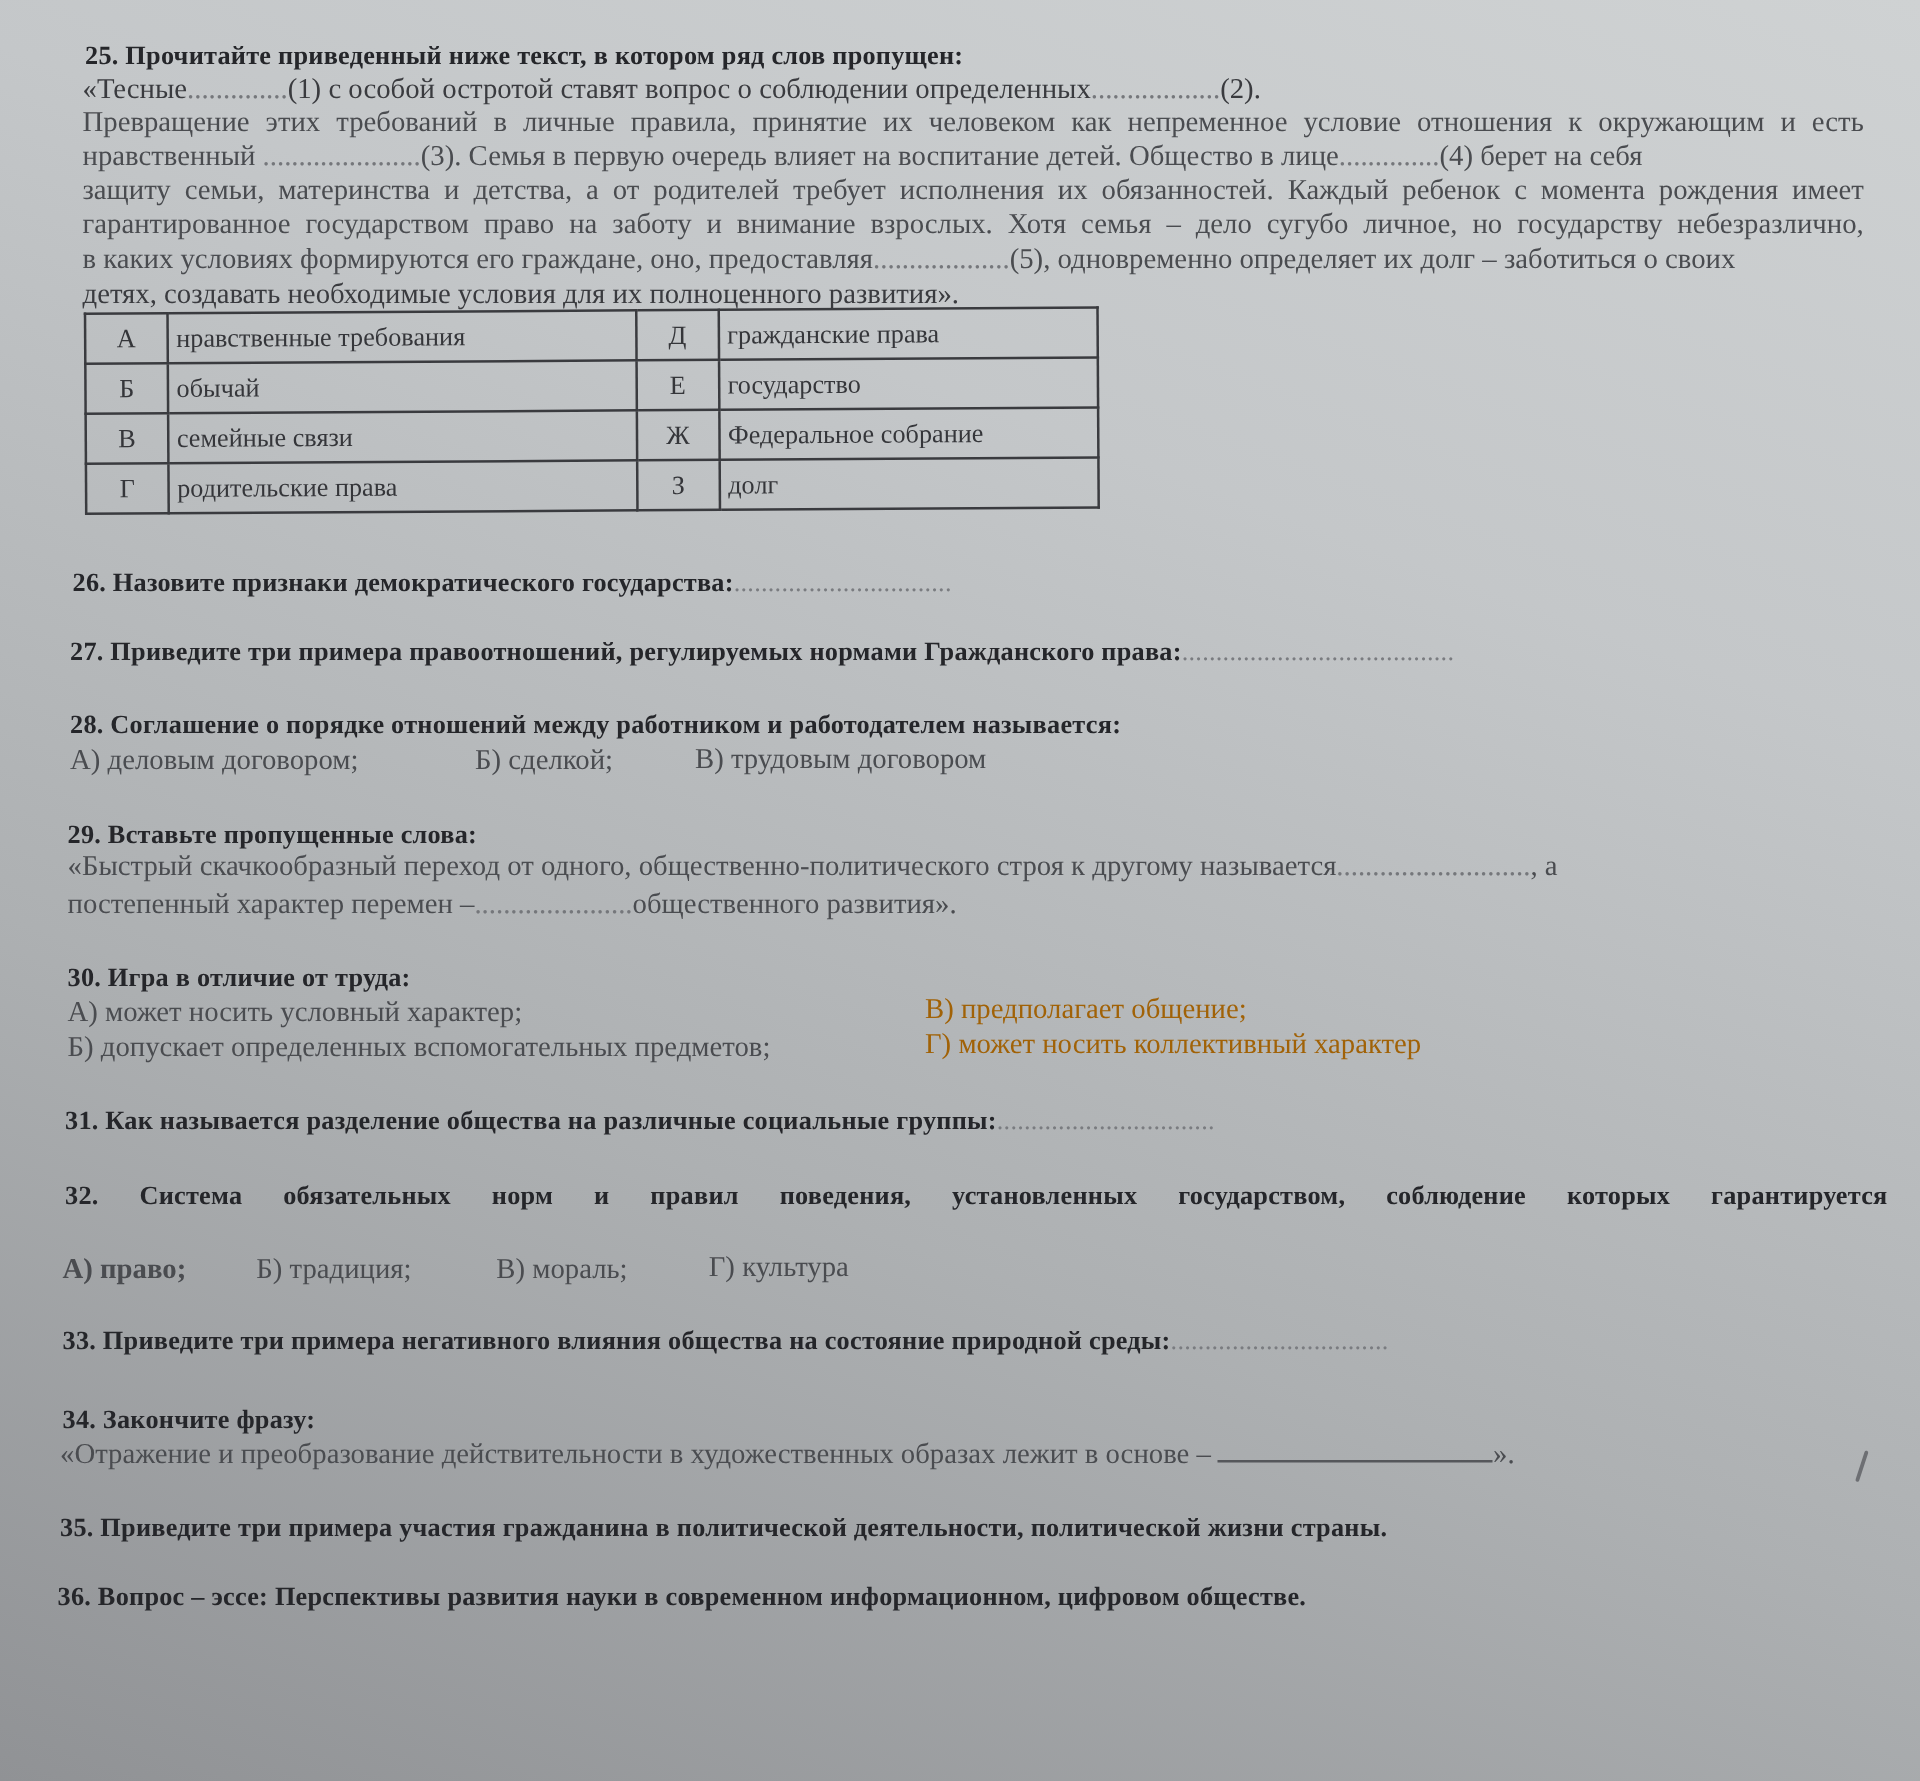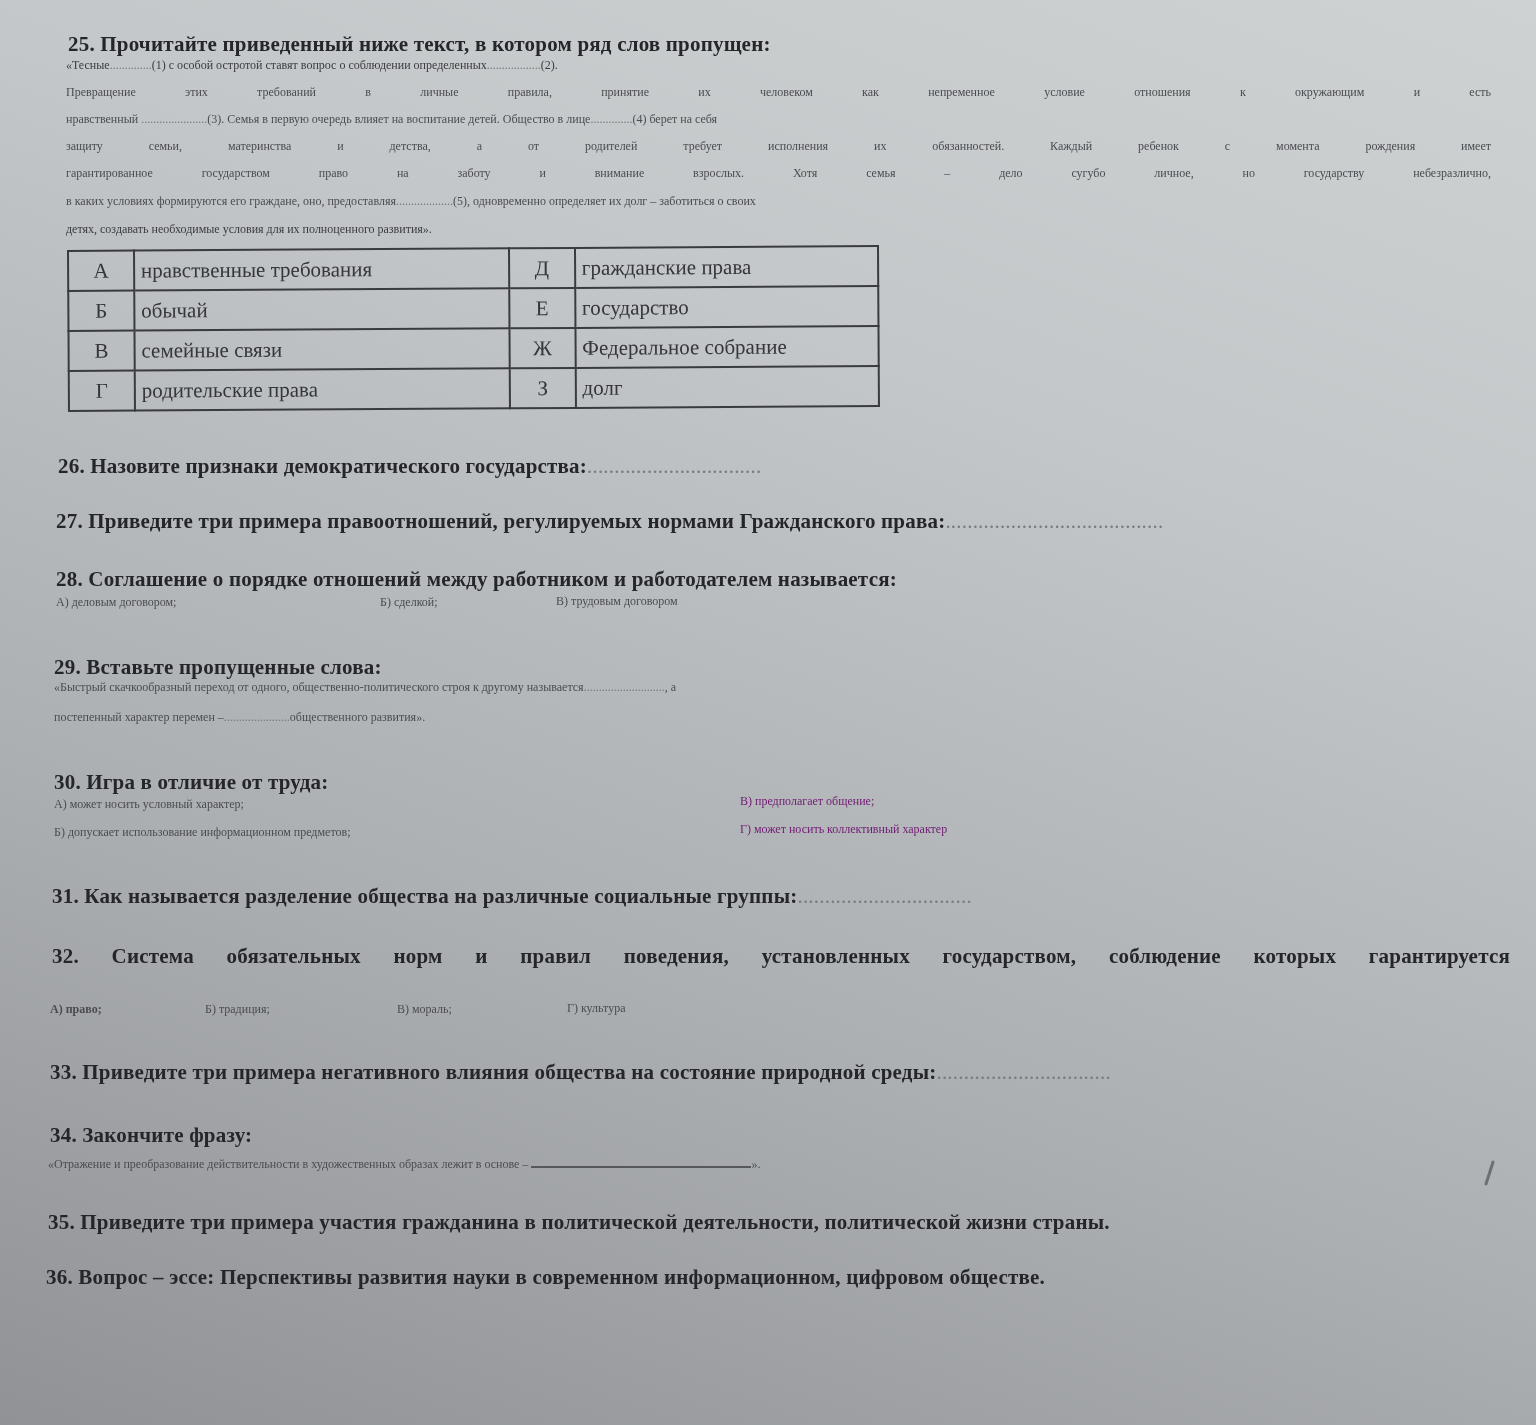"«Тесные..............(1) с особой" .line { font-size: 12px -> 23px }
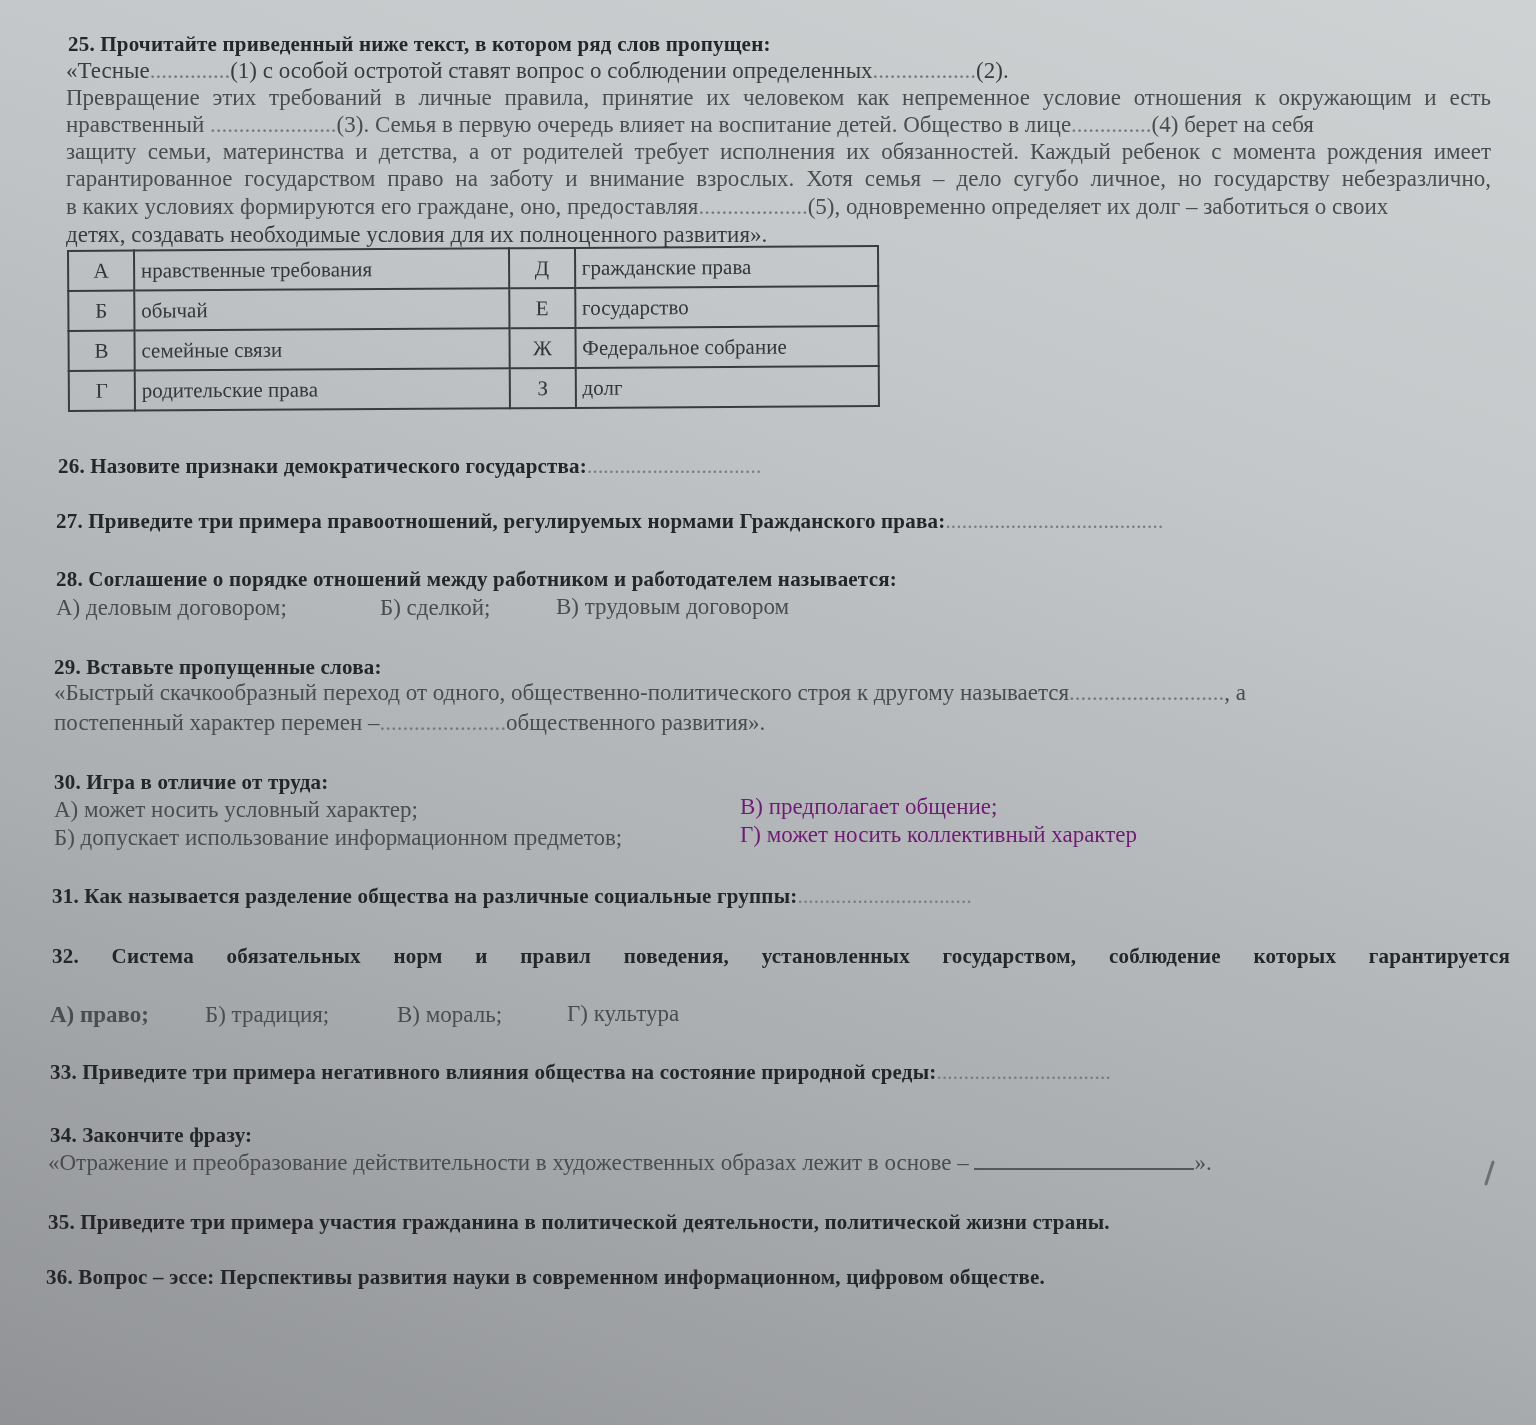"В) предполагает общение;" .fainter { color: #701a75 -> #a16207 }
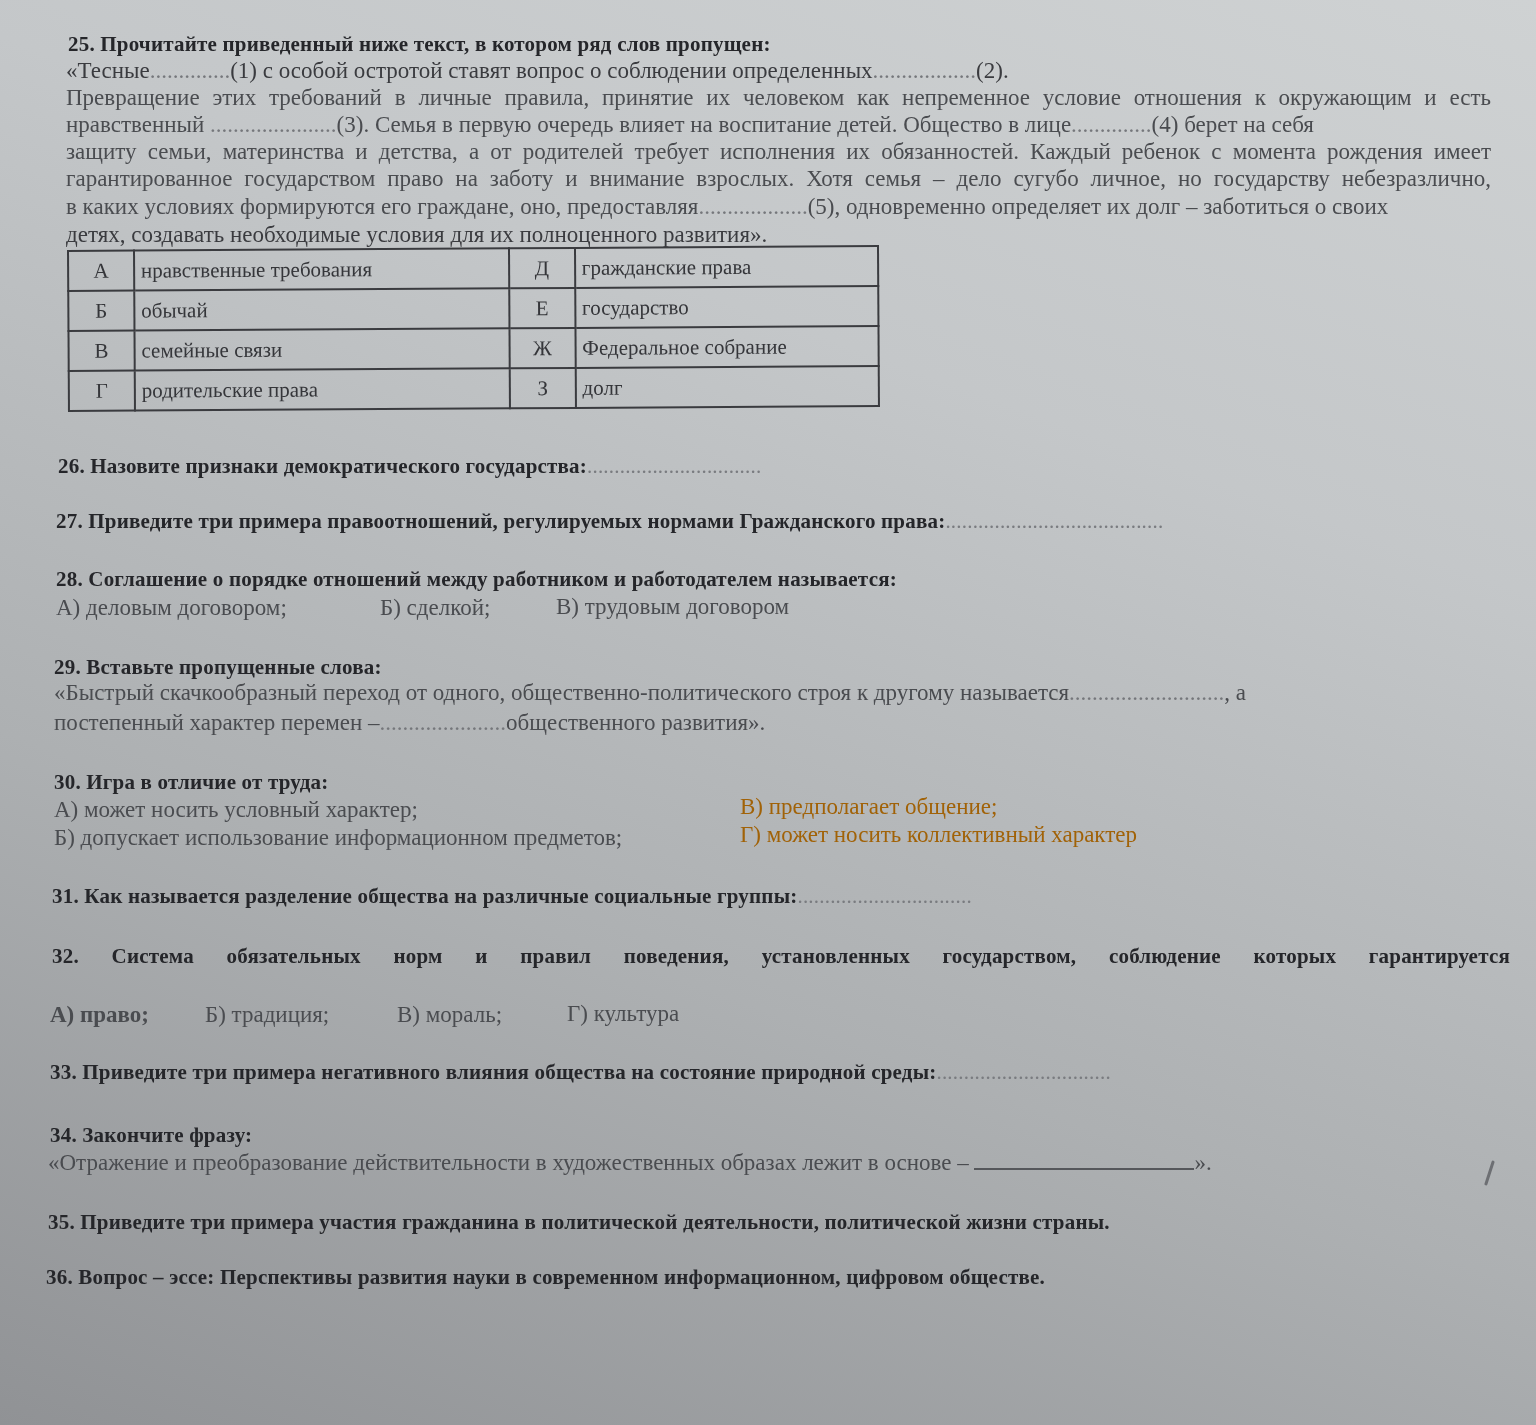"Б) допускает использование" div.abs { text: использование информационном -> определенных вспомогательных }
